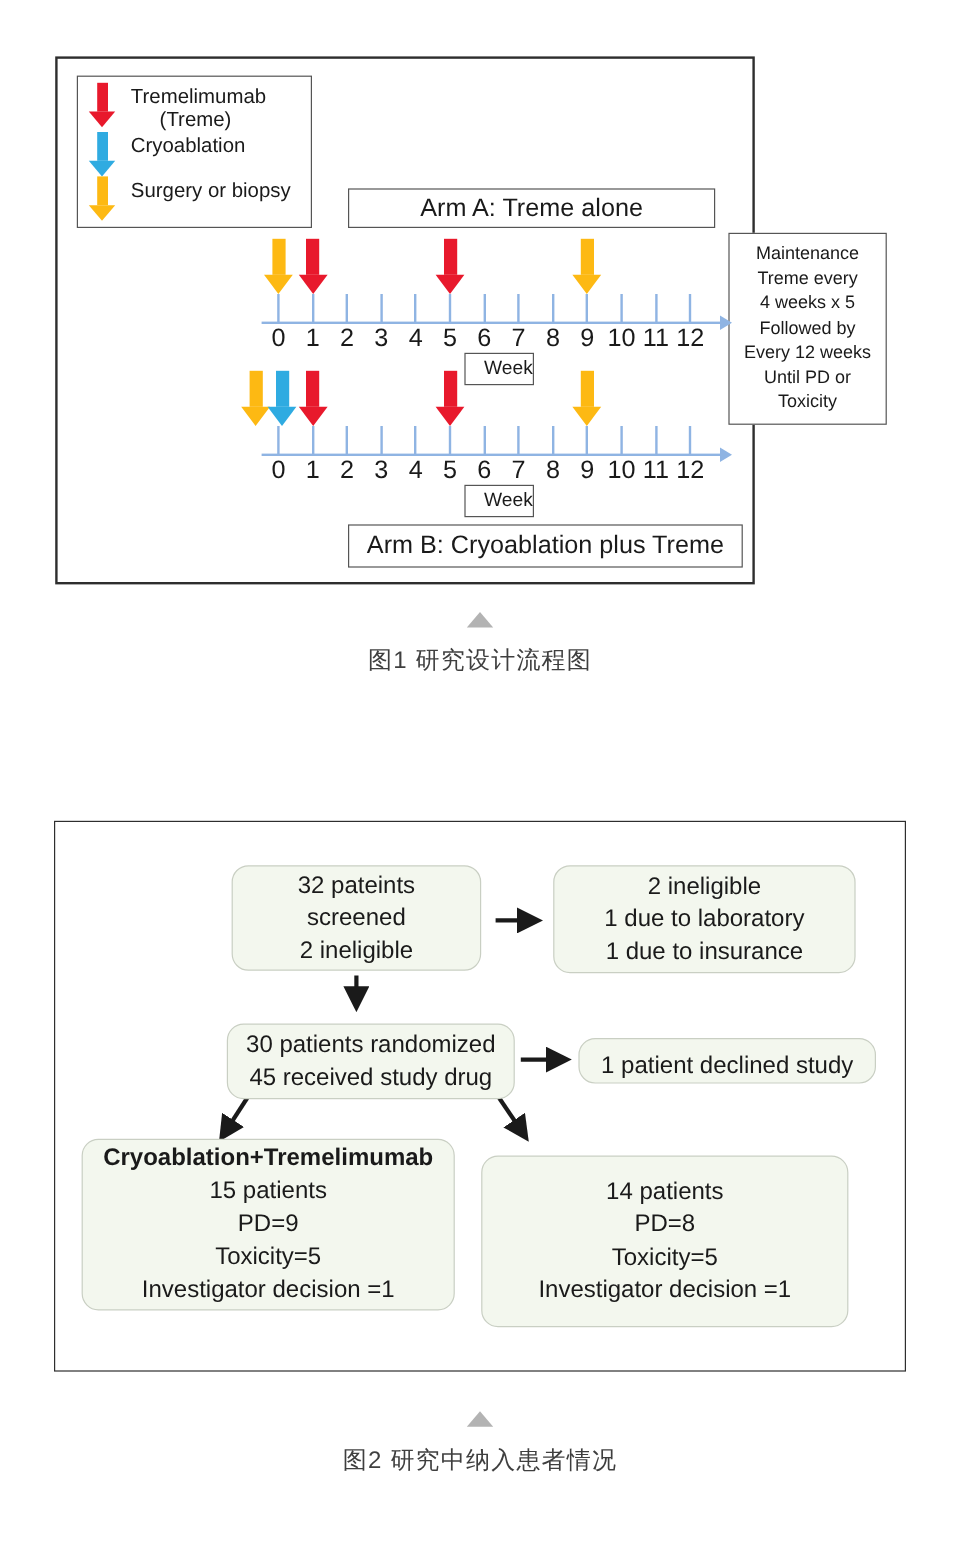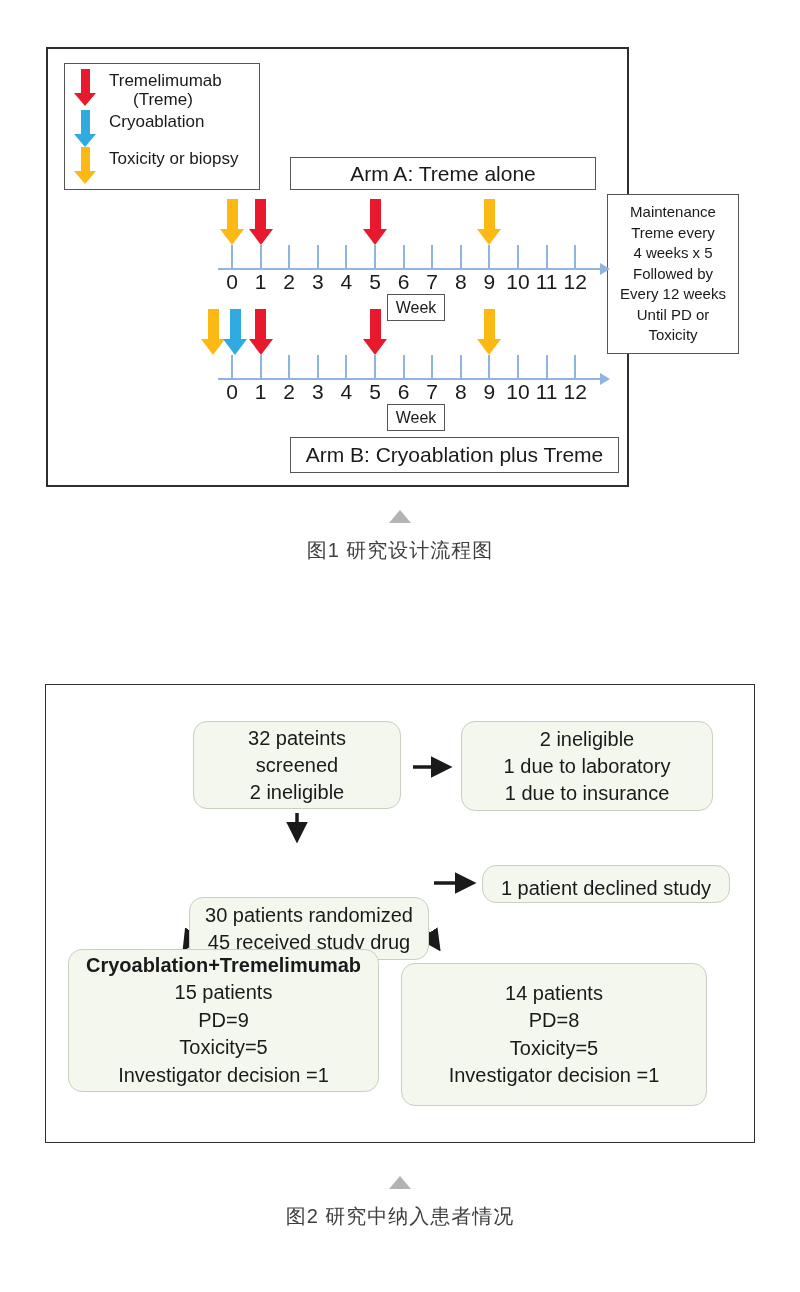"Toxicity or biopsy" div { text: Toxicity -> Surgery }
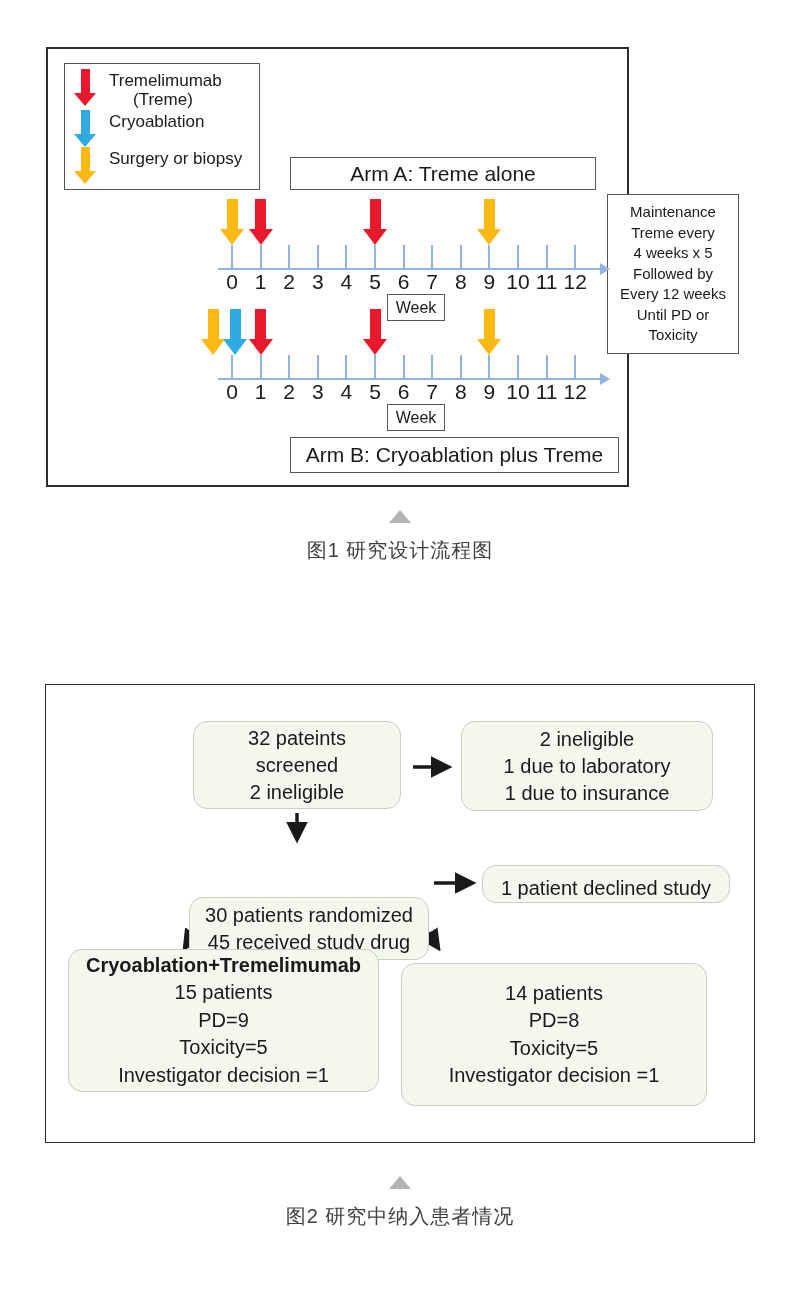"Week" .week-box { justify-content: none -> flex-end }
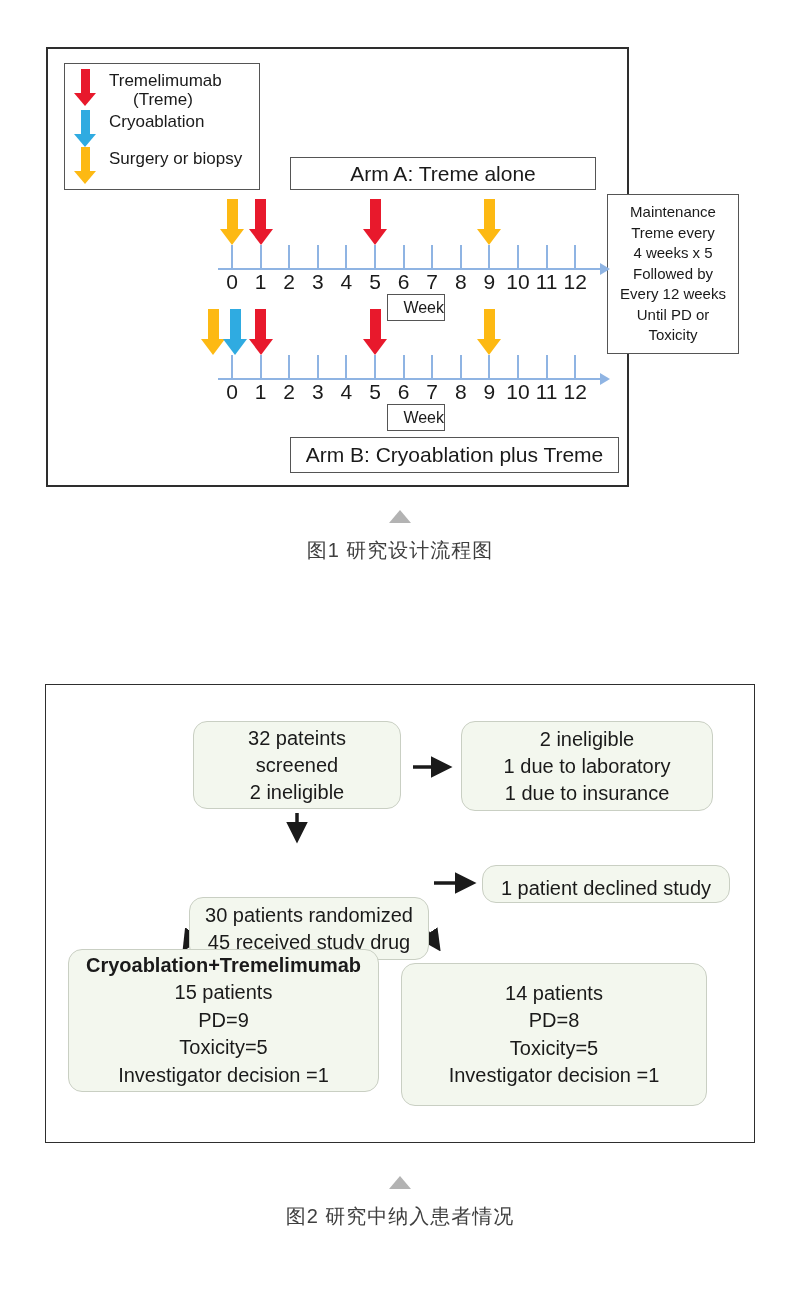"30 patients randomized" .n-randomized { margin-top: 44px -> none }
